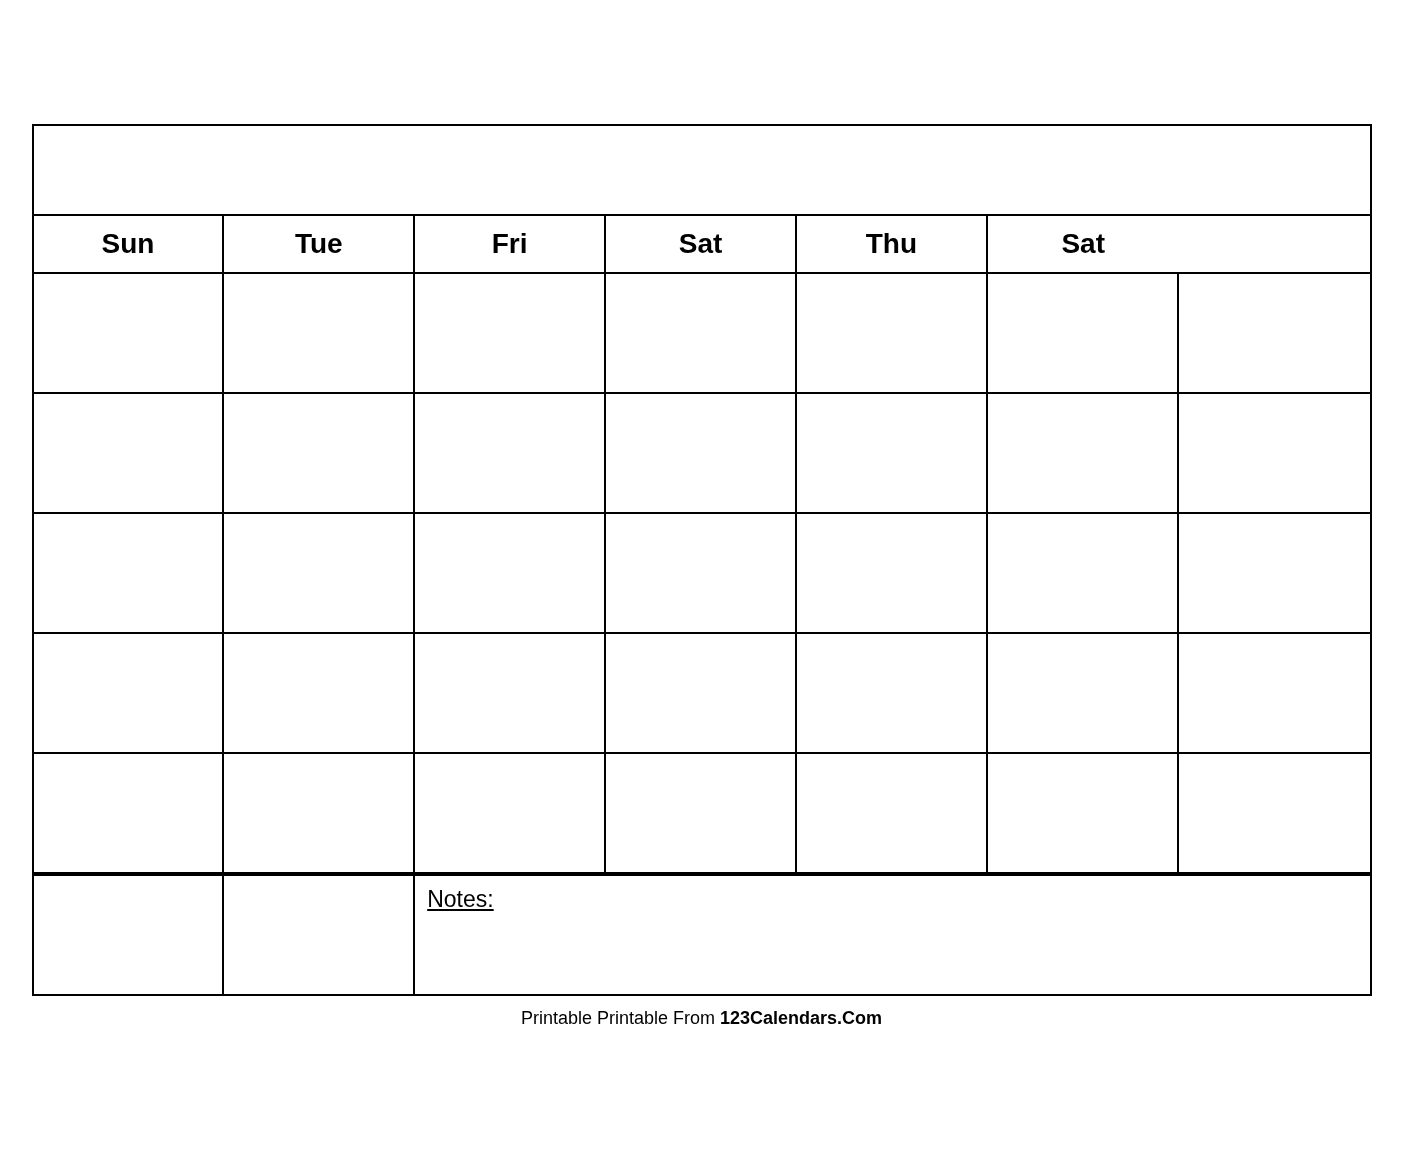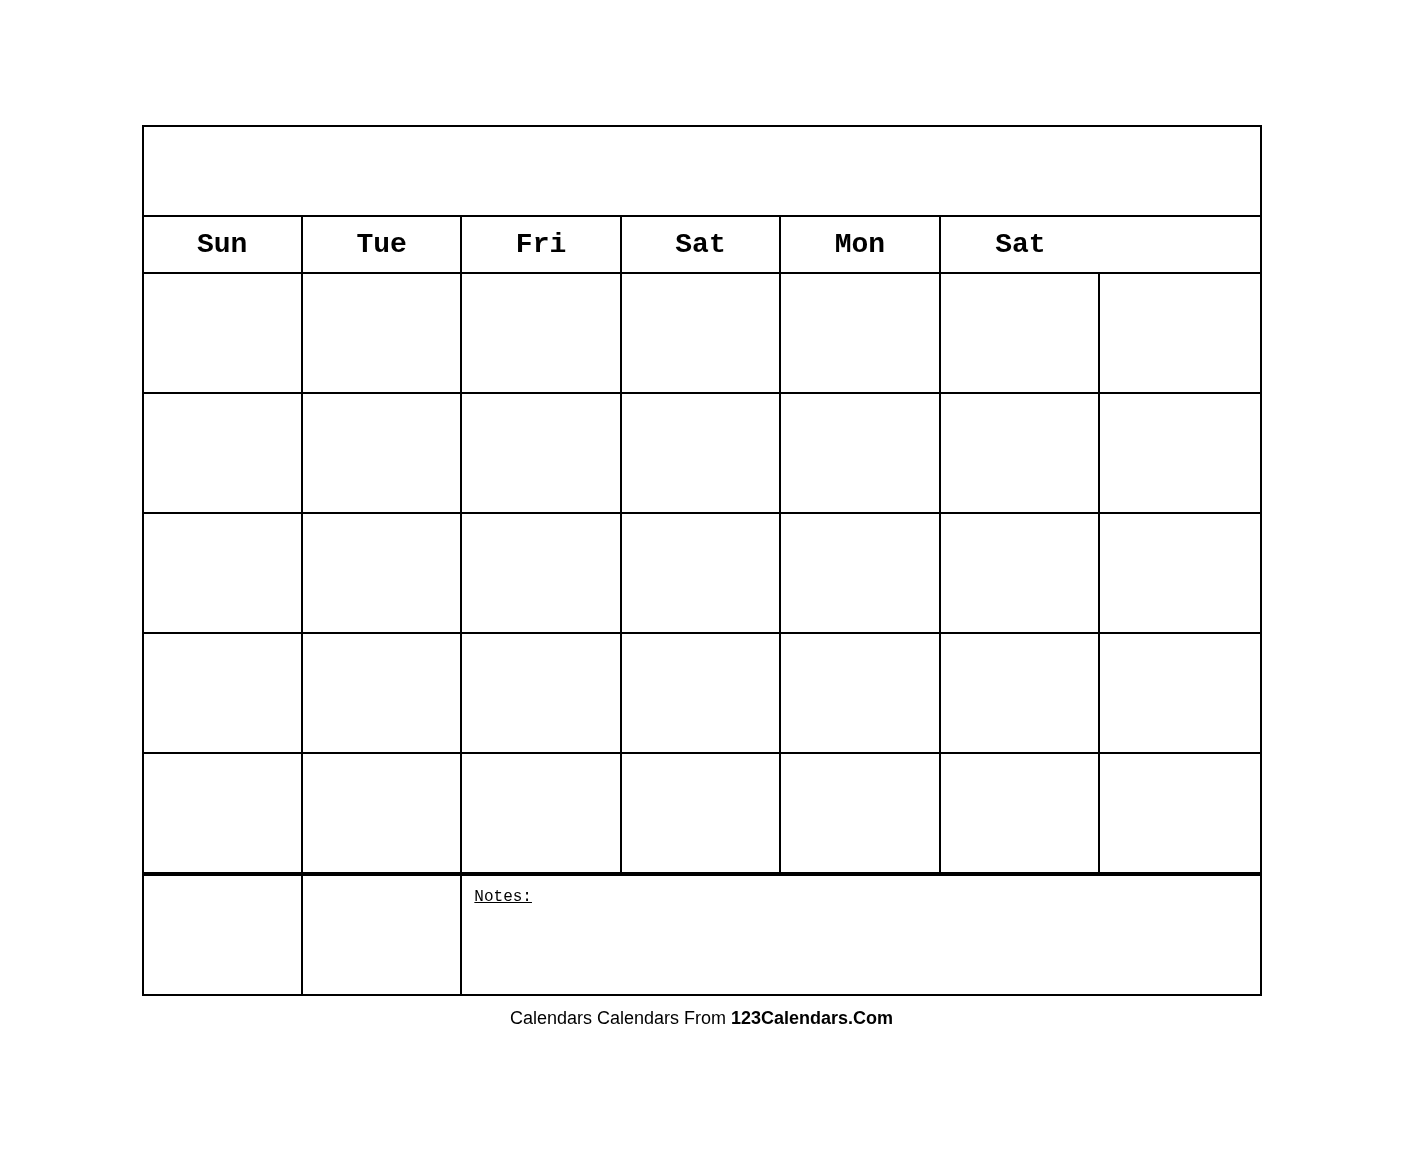"Sun" .calendar-wrapper { font-family: Liberation Mono, monospace -> none; width: 1120px -> 1340px }
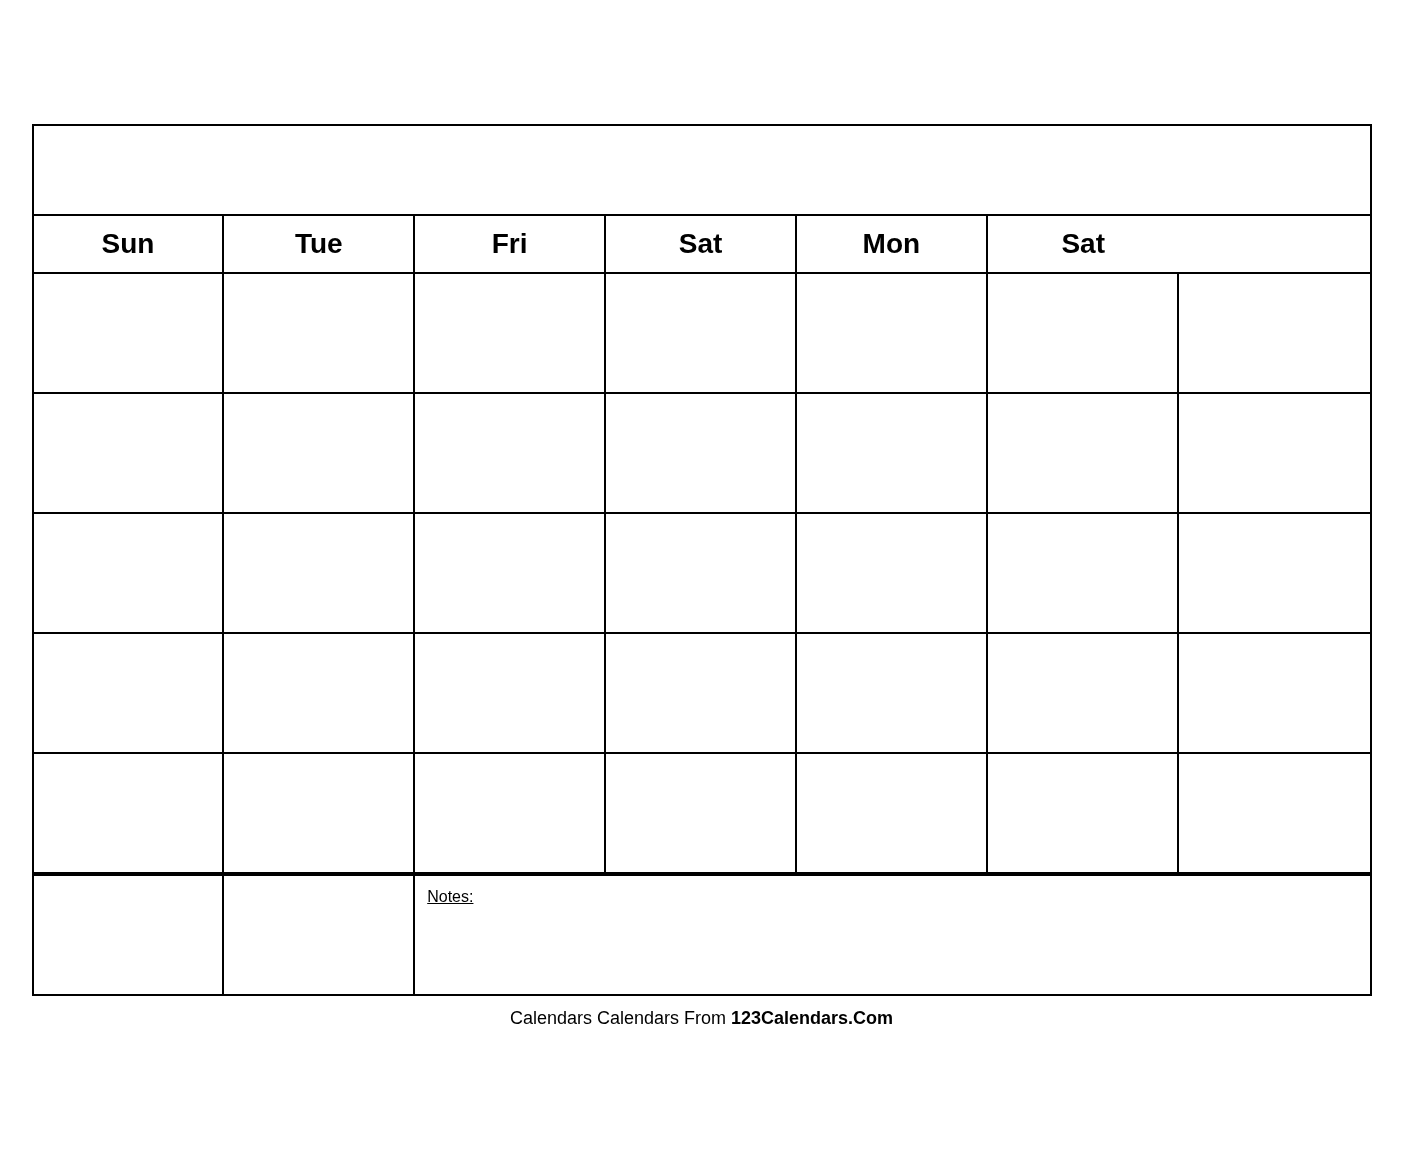"Mon" div.header-cell { text: Mon -> Thu }
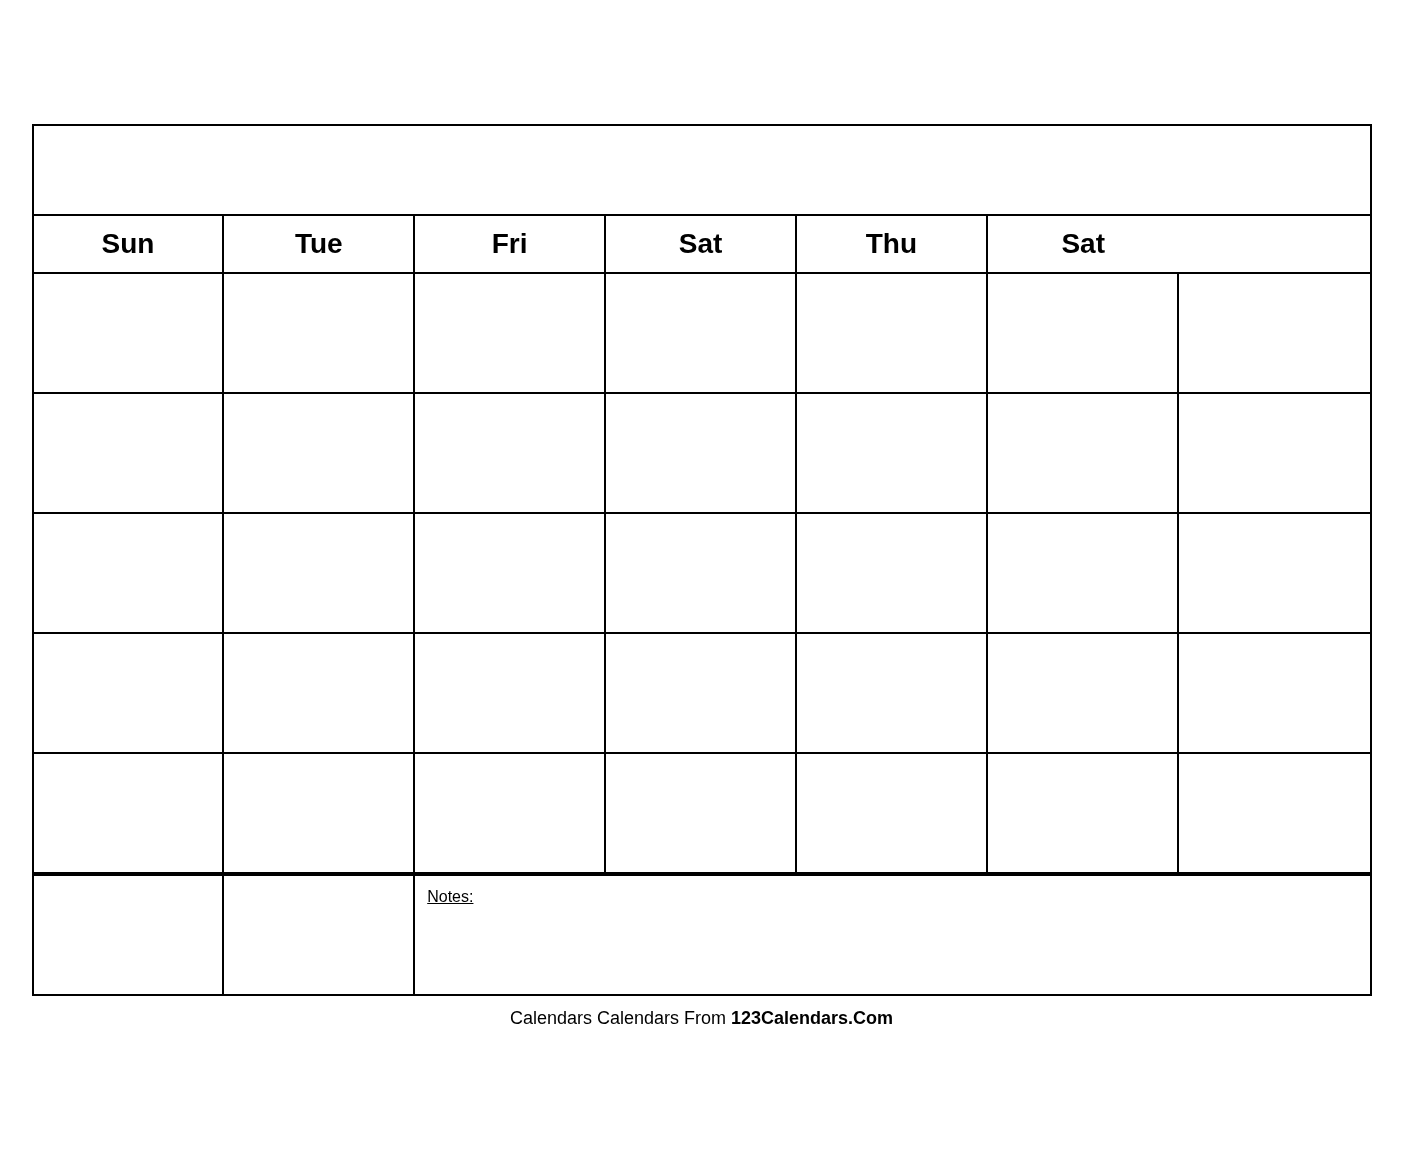"Notes:" .notes-label { font-size: 16px -> 23px }
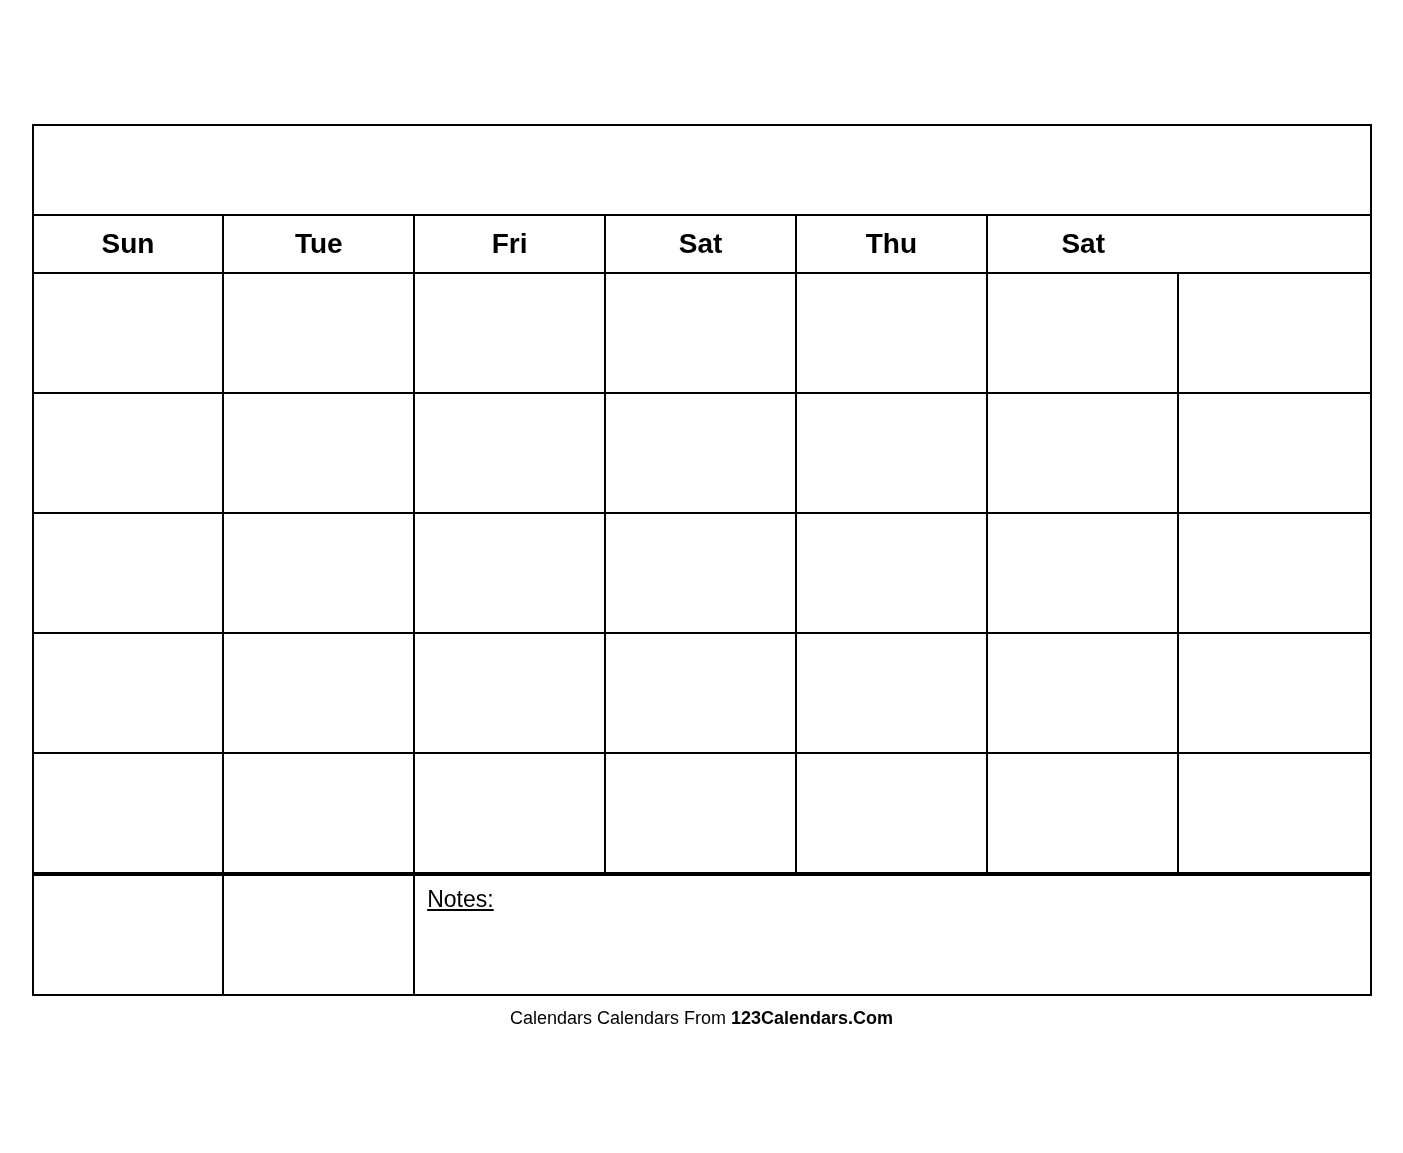"Calendars Calendars From" span { text: Calendars Calendars -> Printable Printable }
